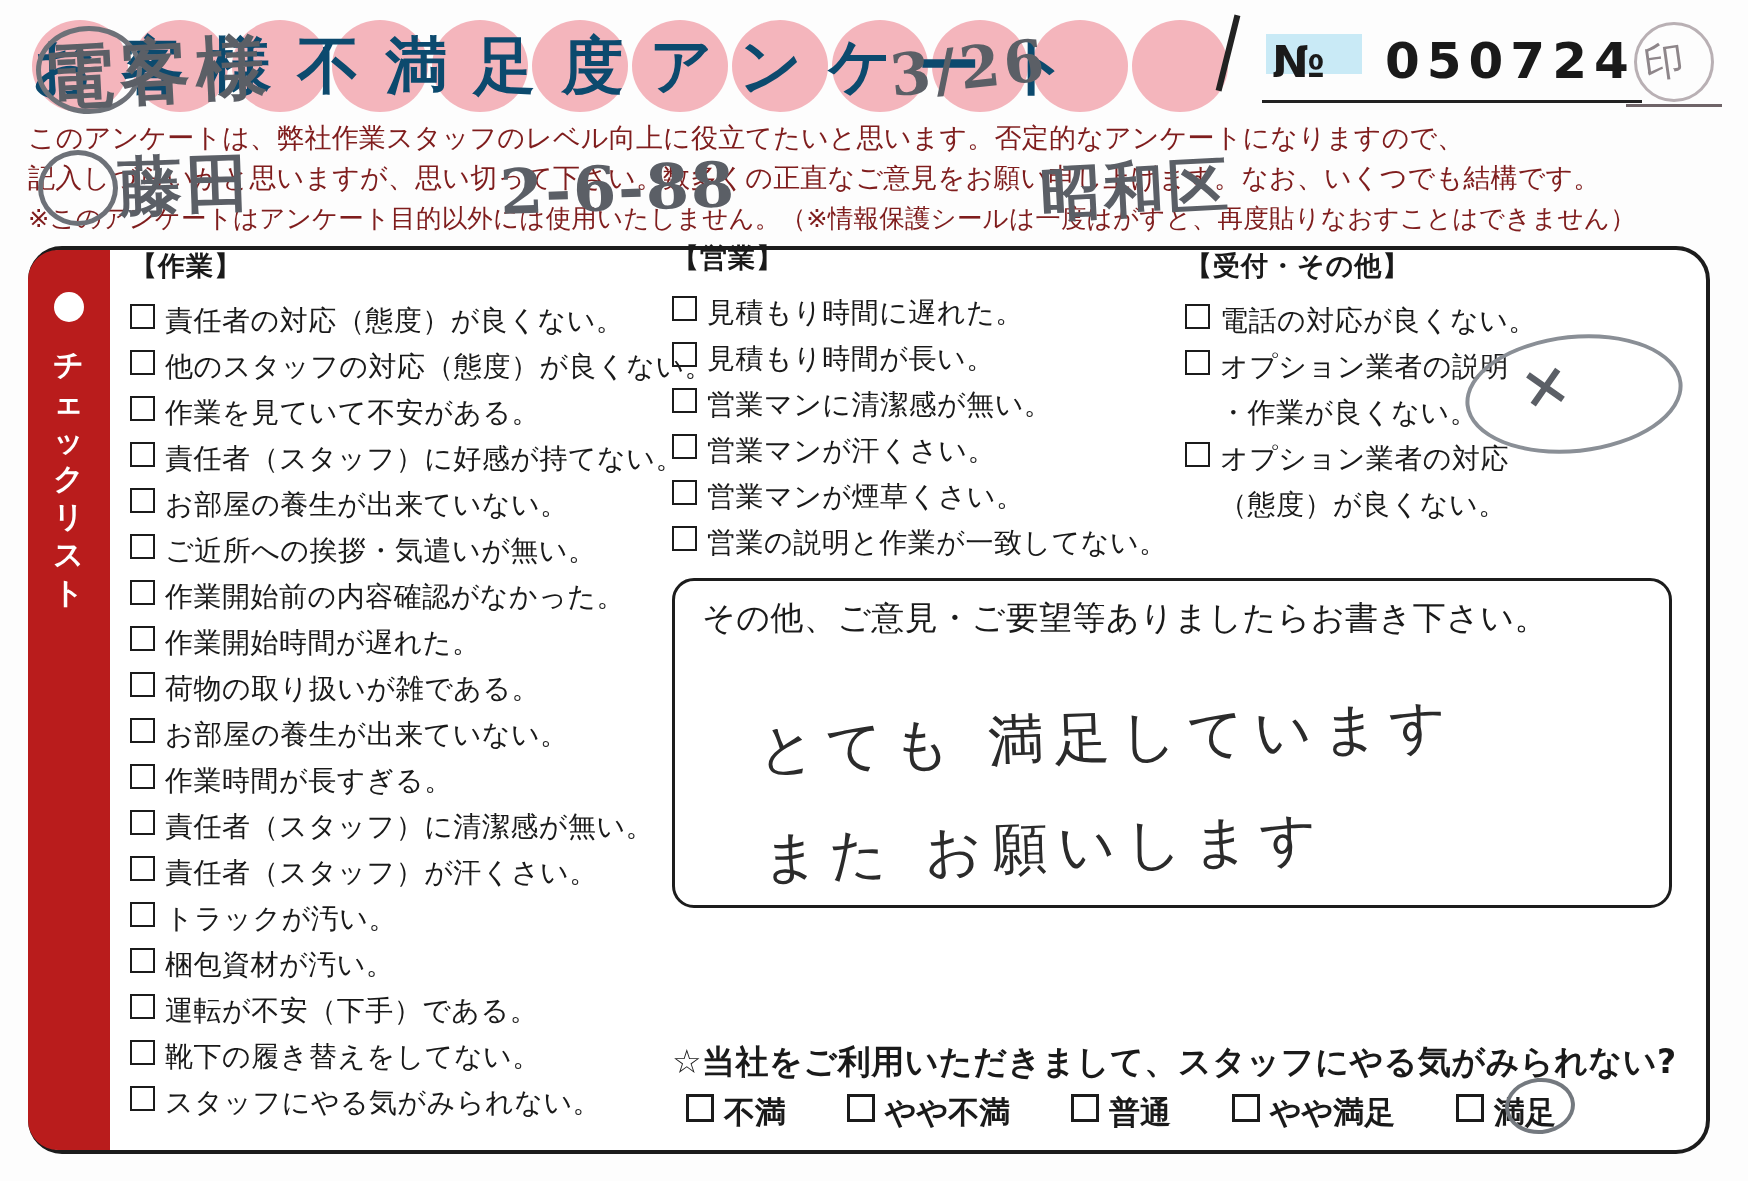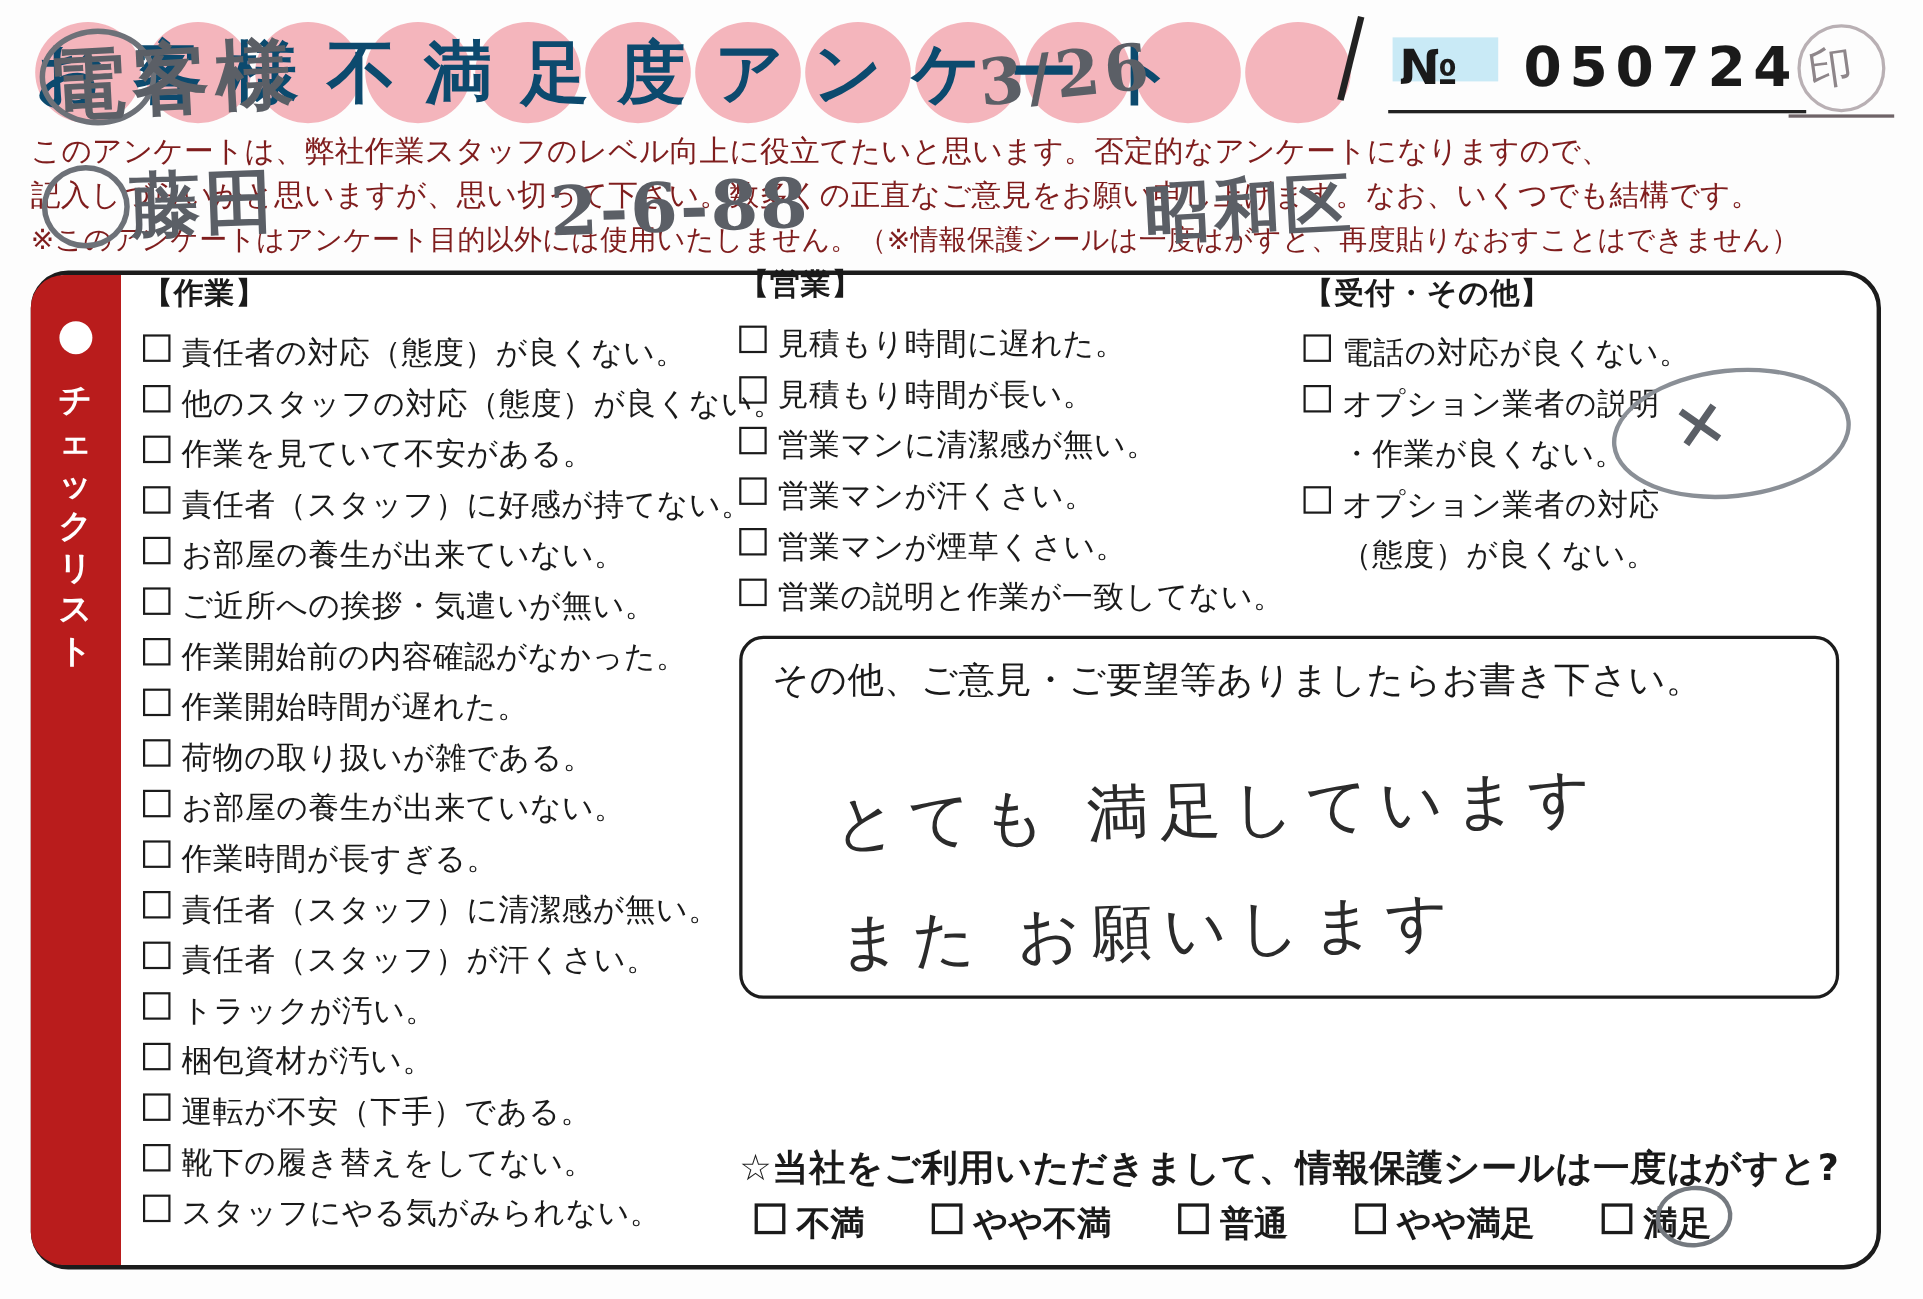"☆当社をご利用いただきまして、情報保護シールは一度はがすと?" div.sat-q { text: 情報保護シールは一度はがすと -> スタッフにやる気がみられない }
